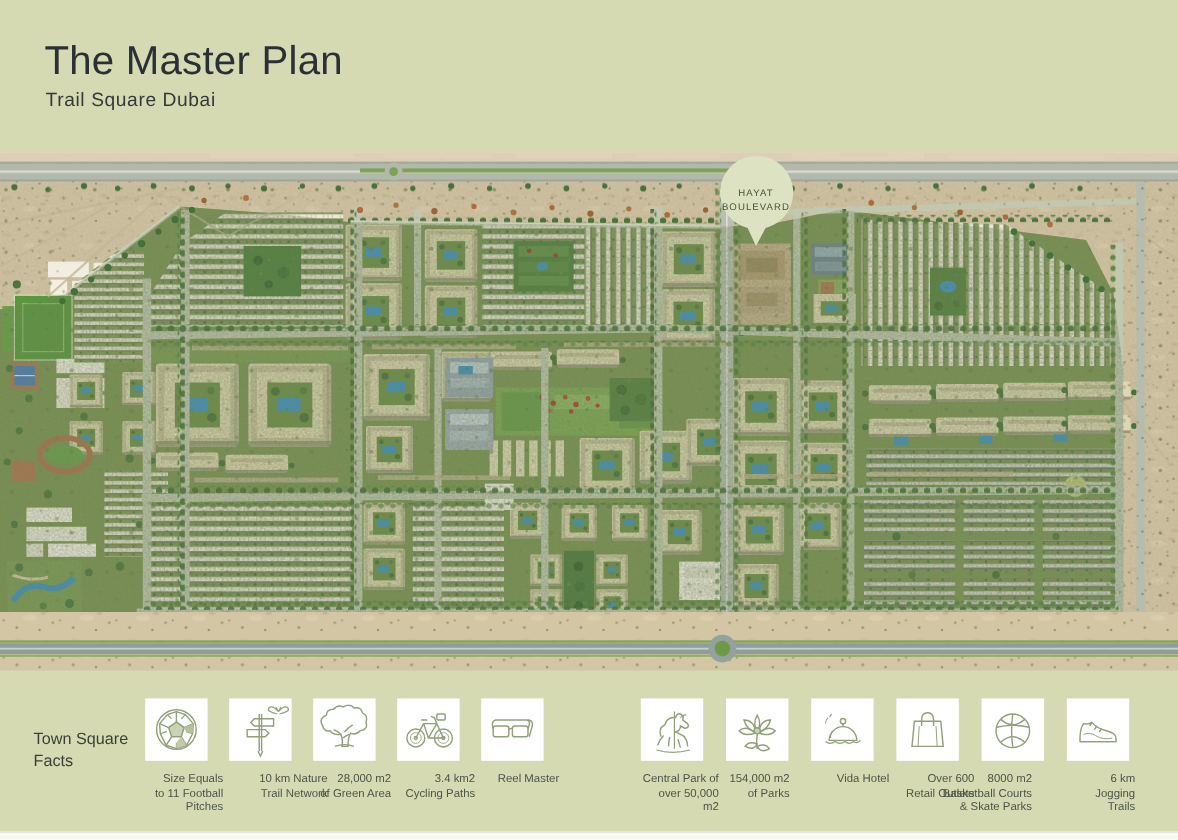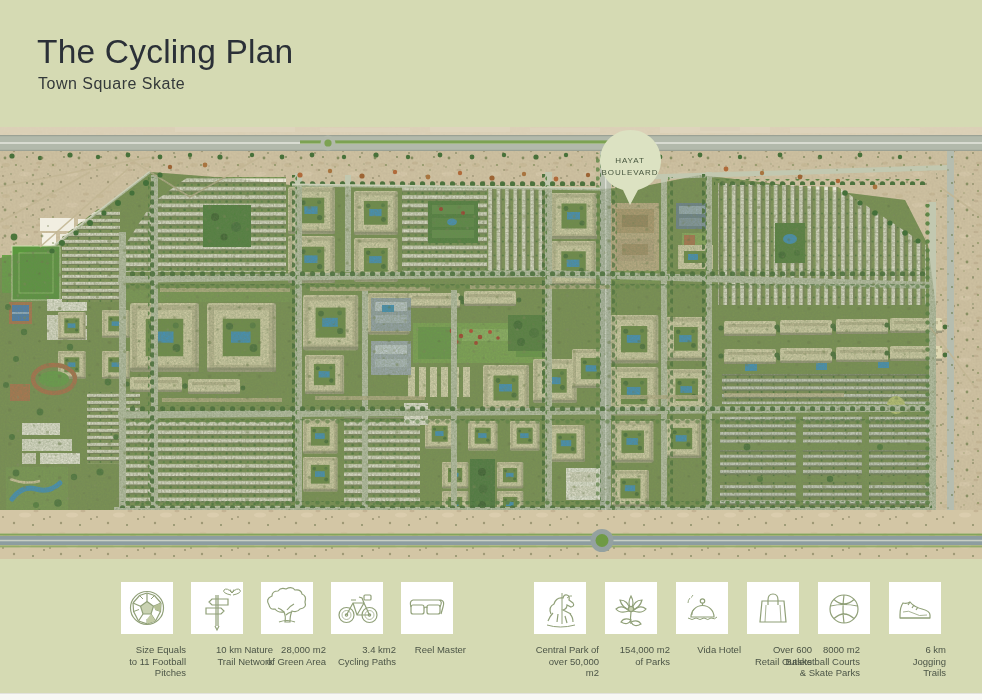"The Cycling Plan" div.title { text: Cycling -> Master }
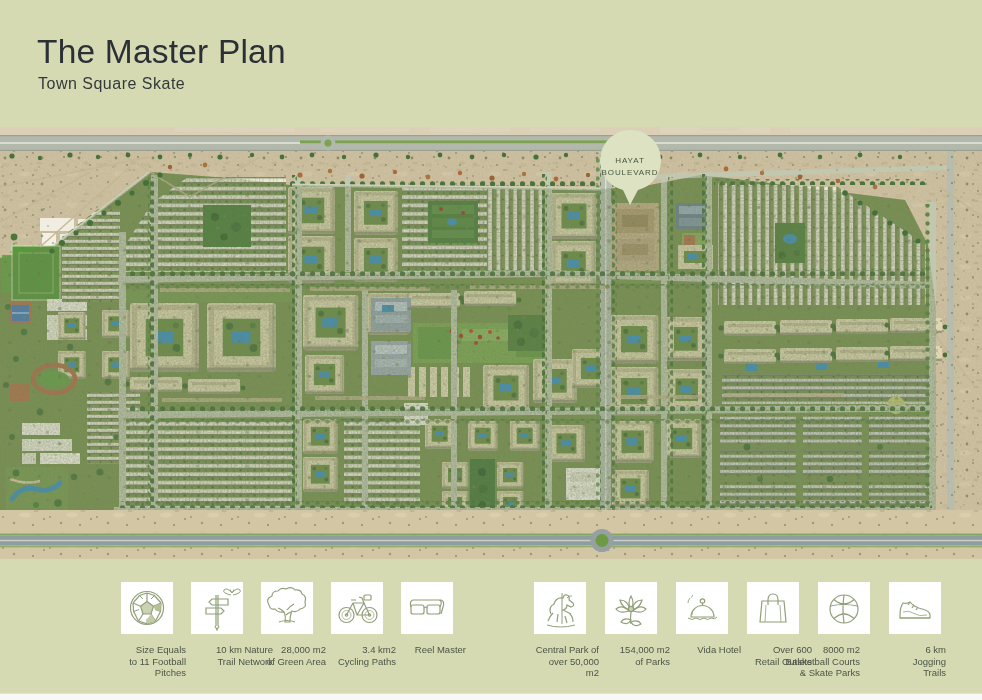"Town Square Skate" div.subtitle { text: Town Square Skate -> Trail Square Dubai }
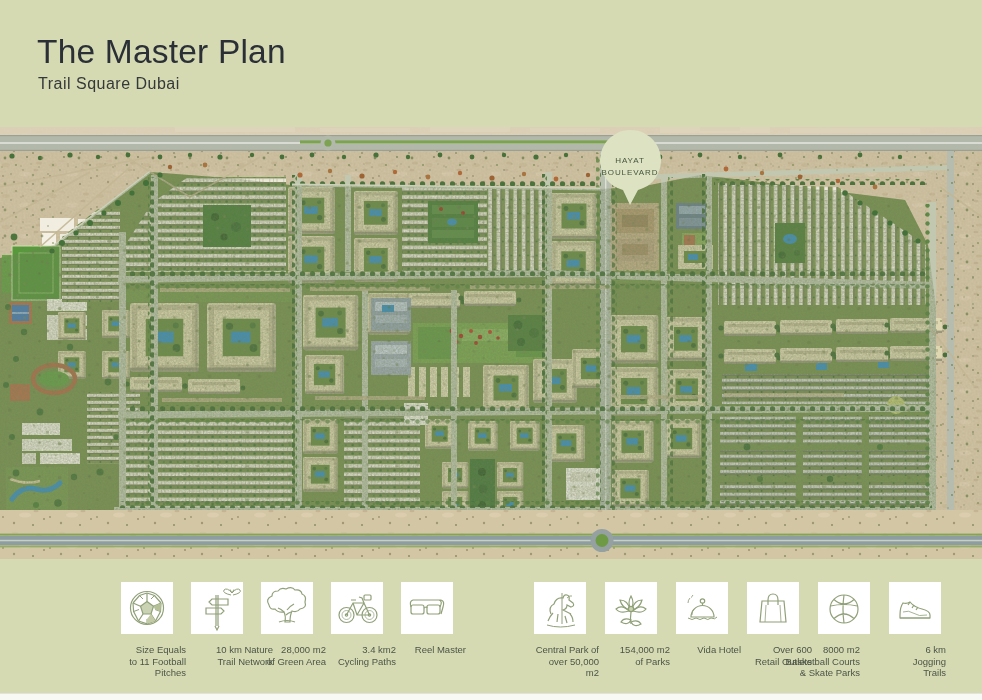"Town Square" div.facts { html: none -> <div>Town Square<br>Facts</div> }
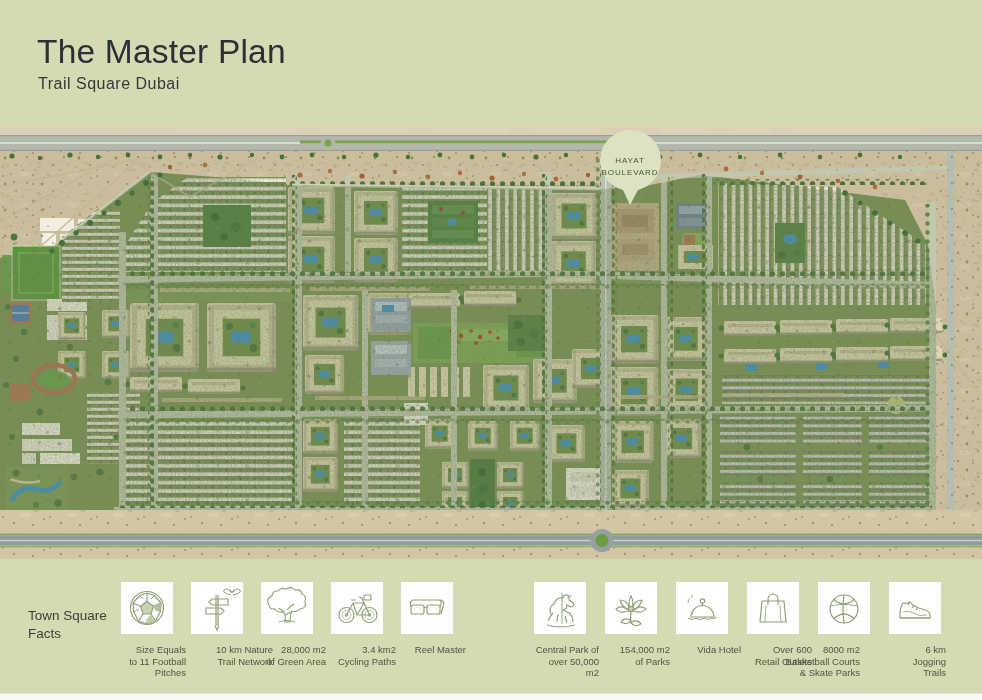"154,000 m2" div.cap { left: 592px -> 580px }
